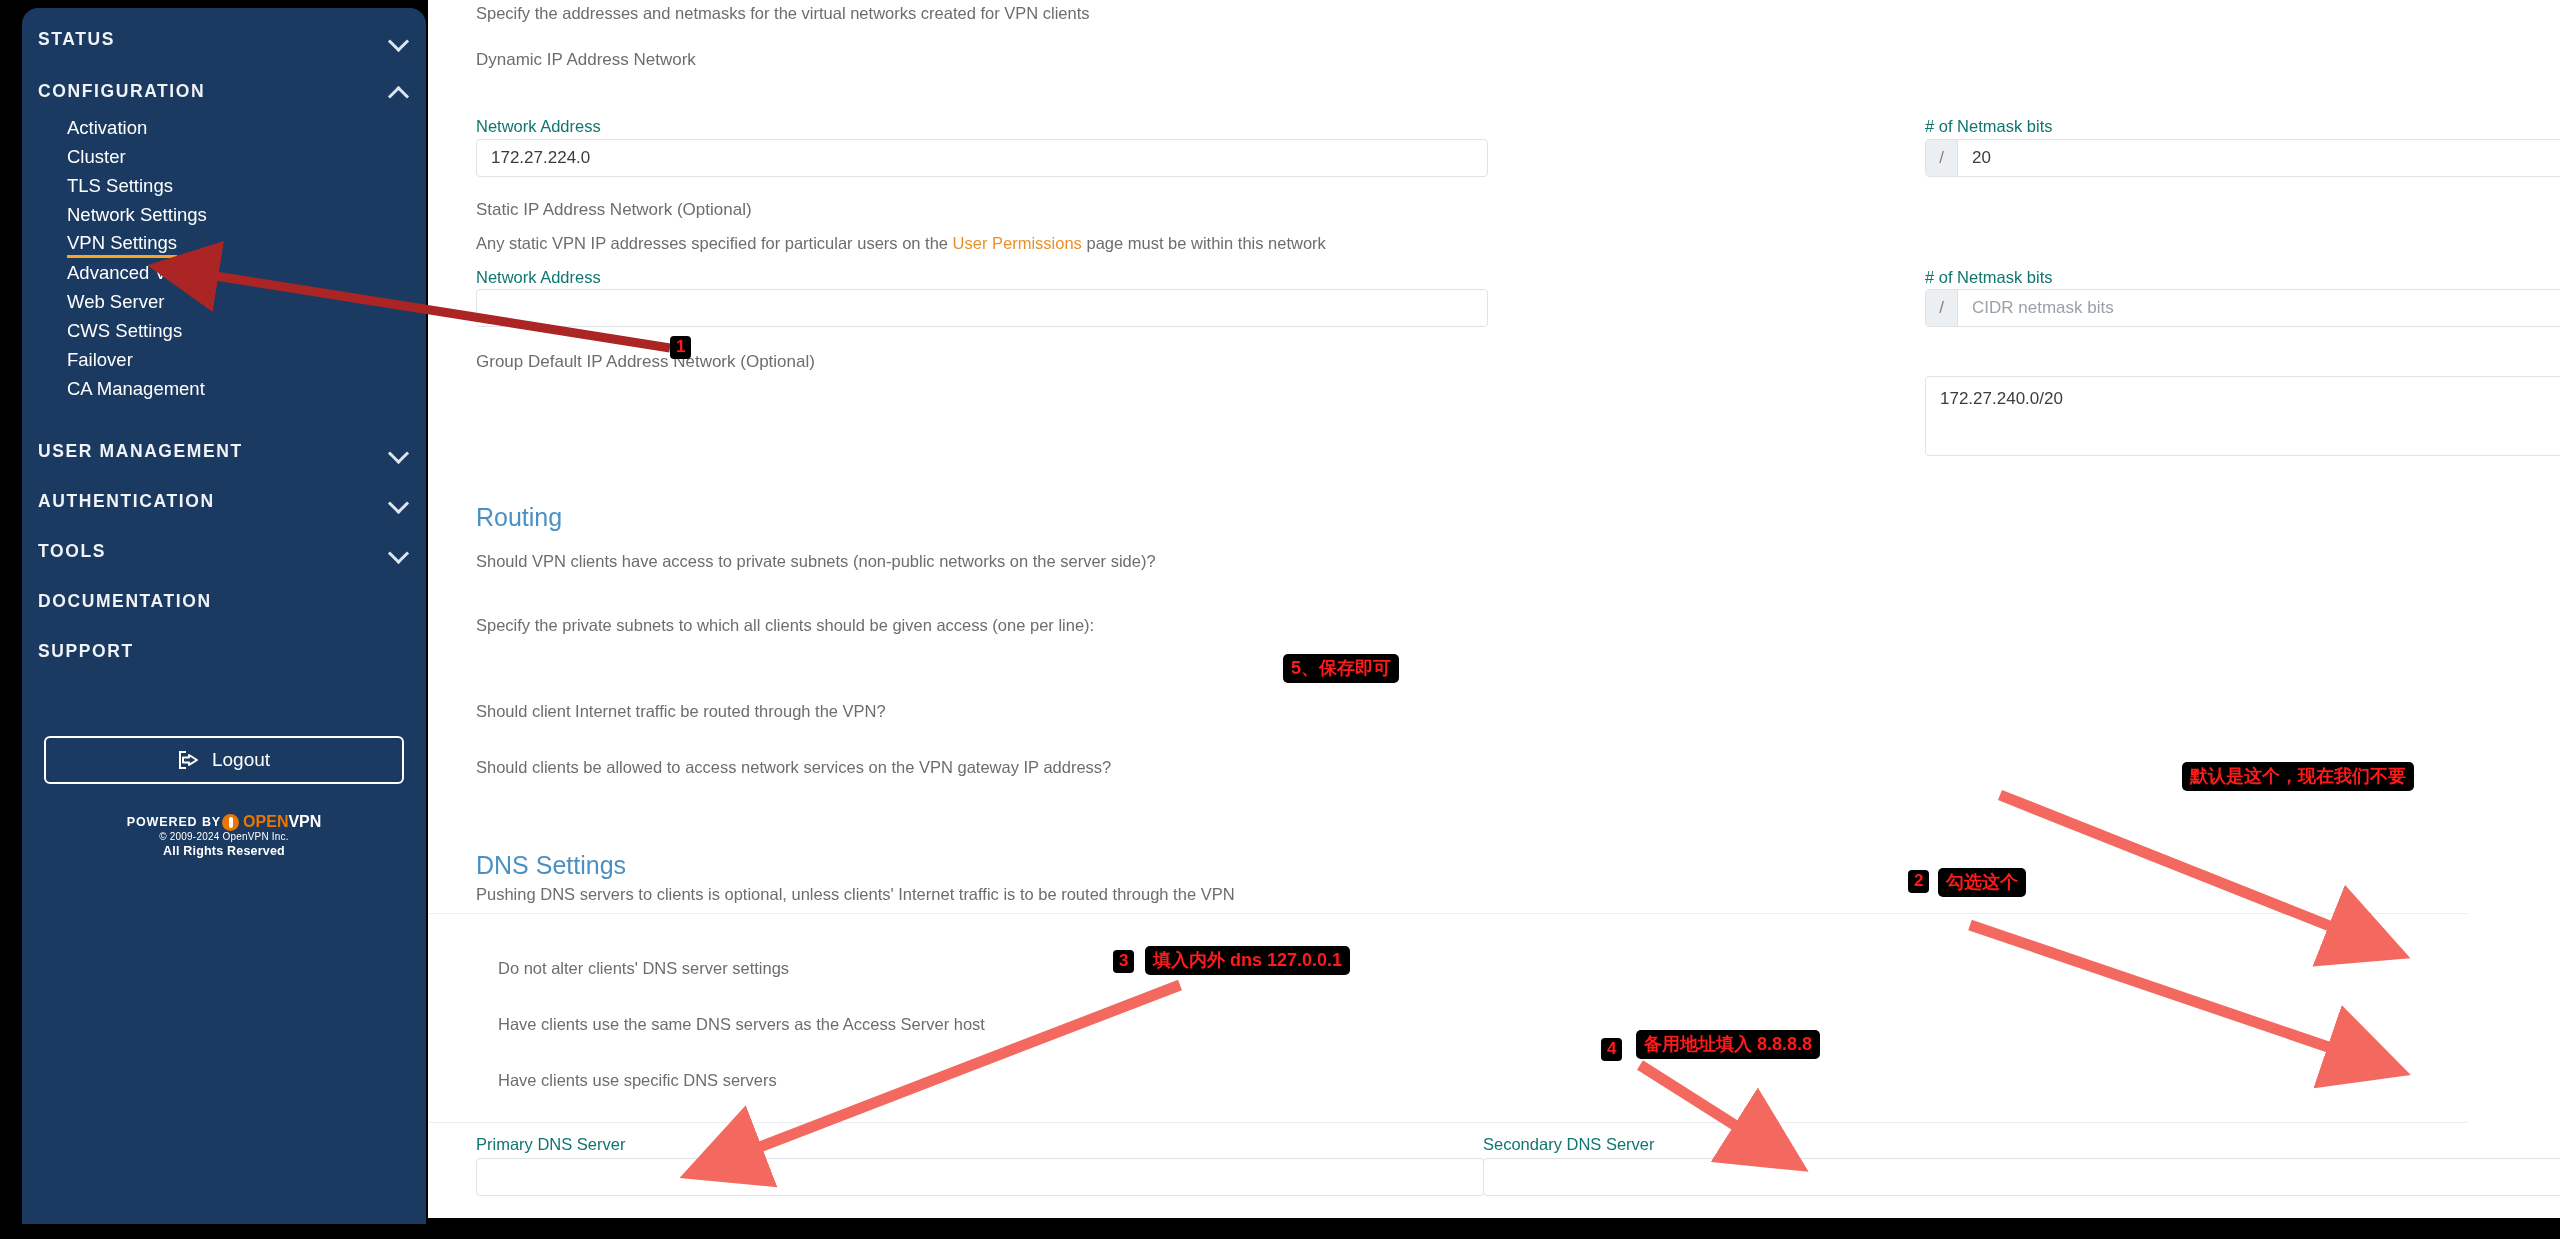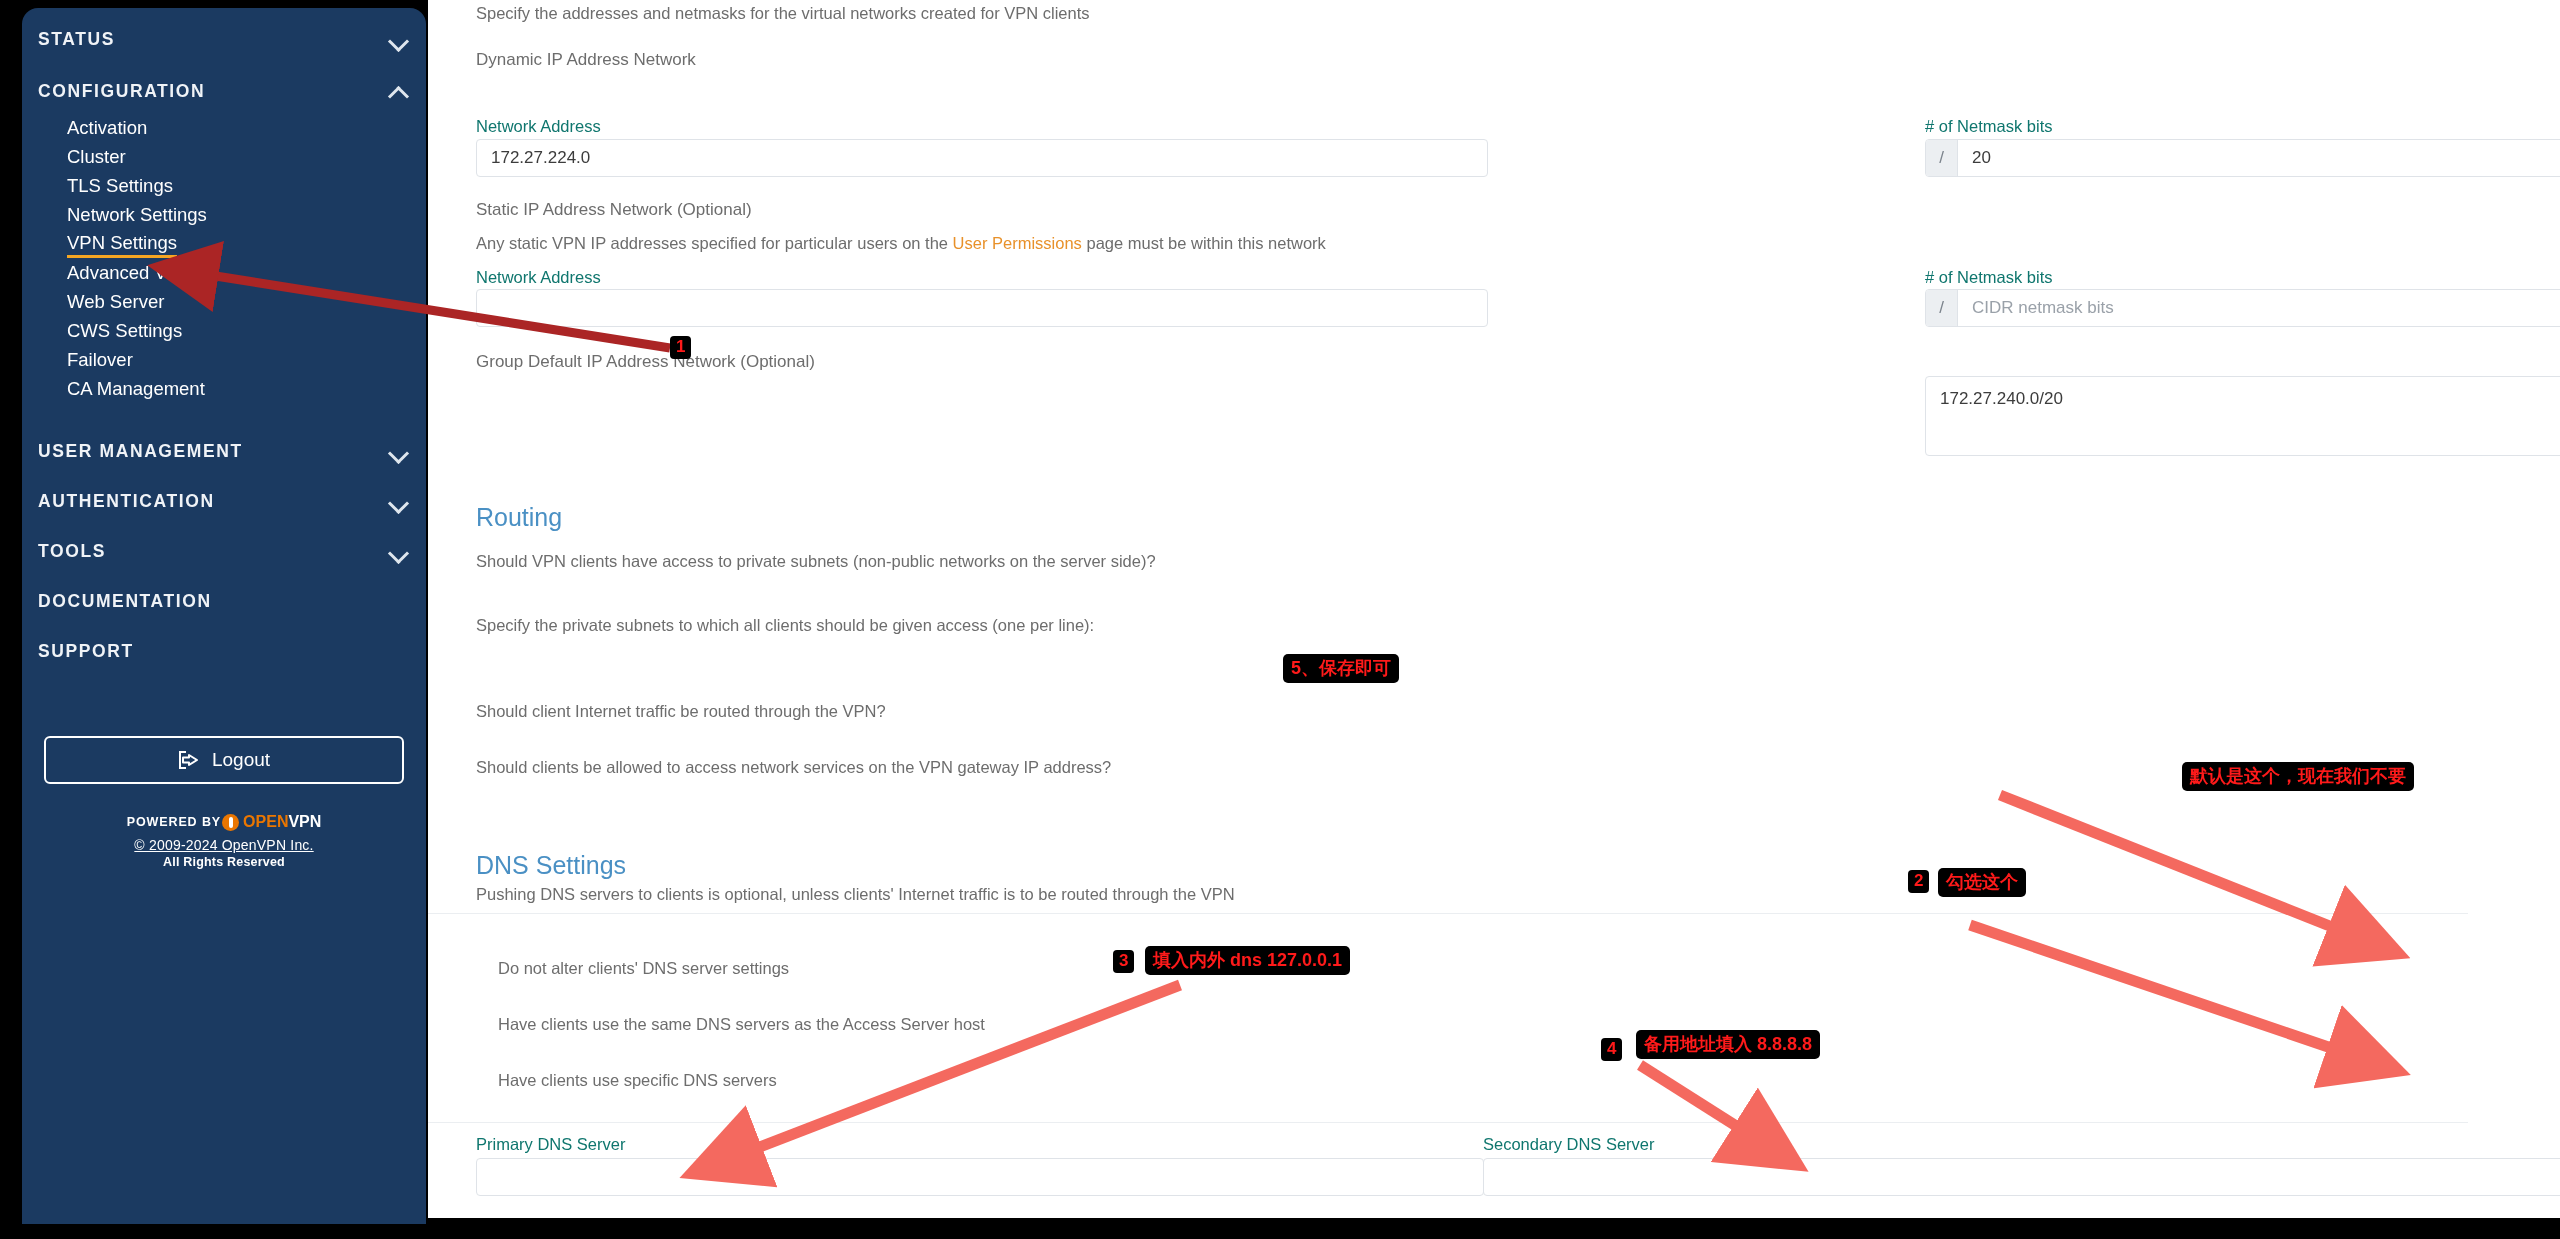"© 2009-2024 OpenVPN Inc." .copy { font-size: 14px -> 10px; margin-top: 6px -> 0; text-decoration: underline -> none }
